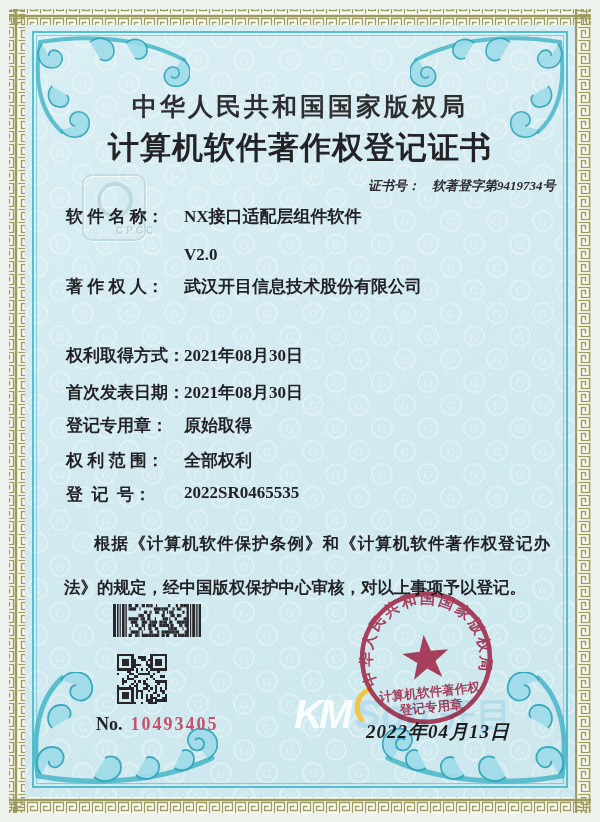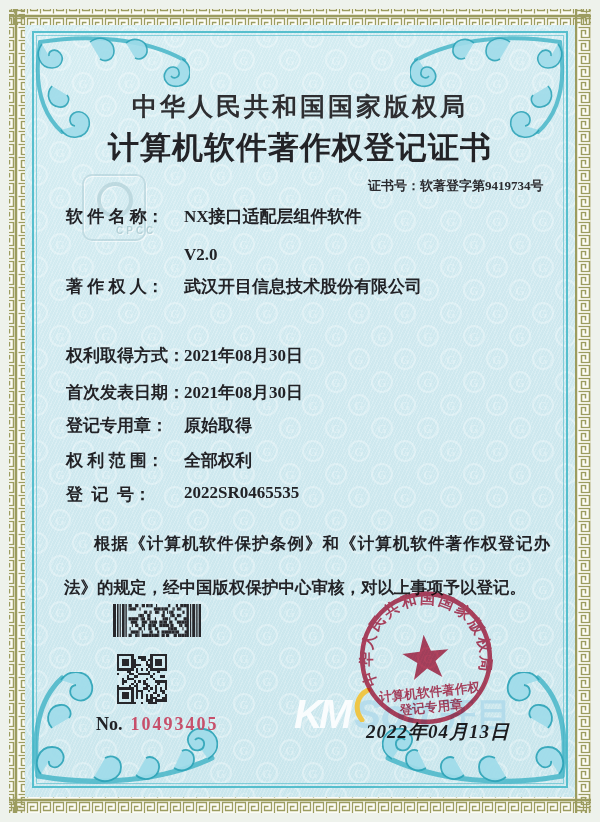"证书号：" .cert-no { font-style: none -> italic; gap: none -> 12px }
